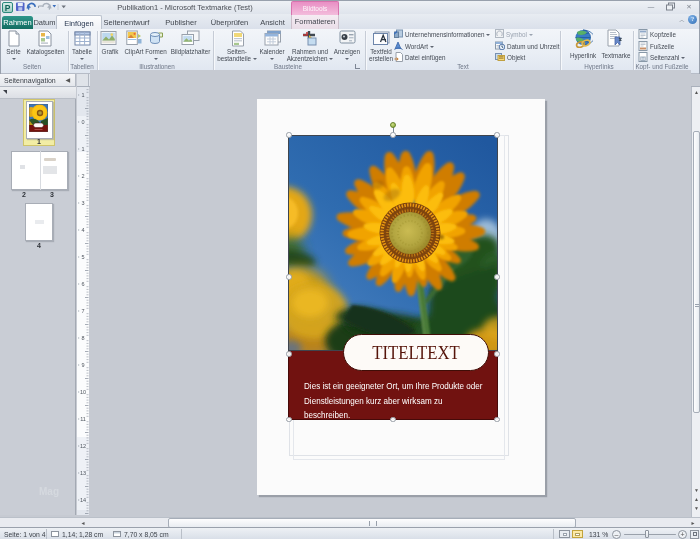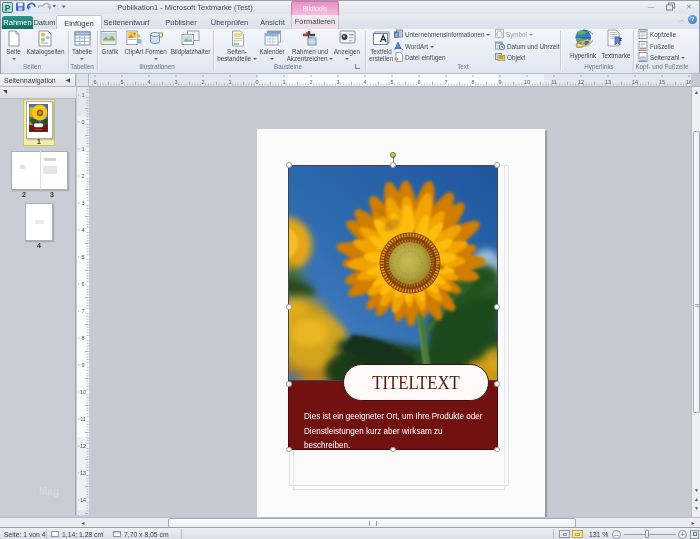"TITELTEXT" #canvas { top: 100px -> 70px }
